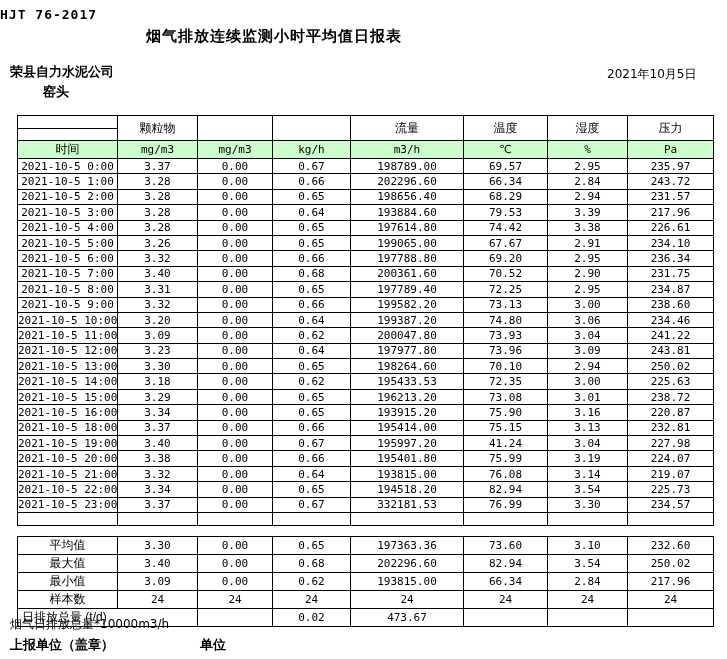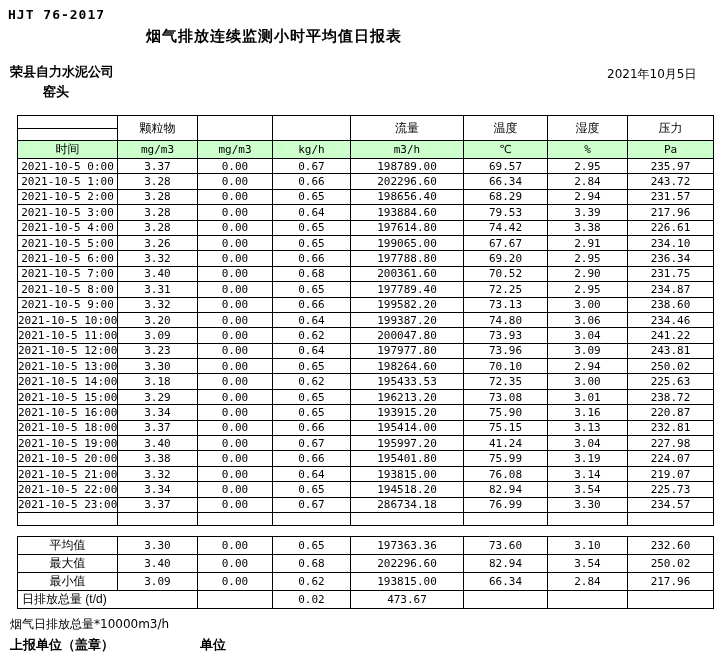"HJT 76-2017" .std { left: 8px -> 0 }
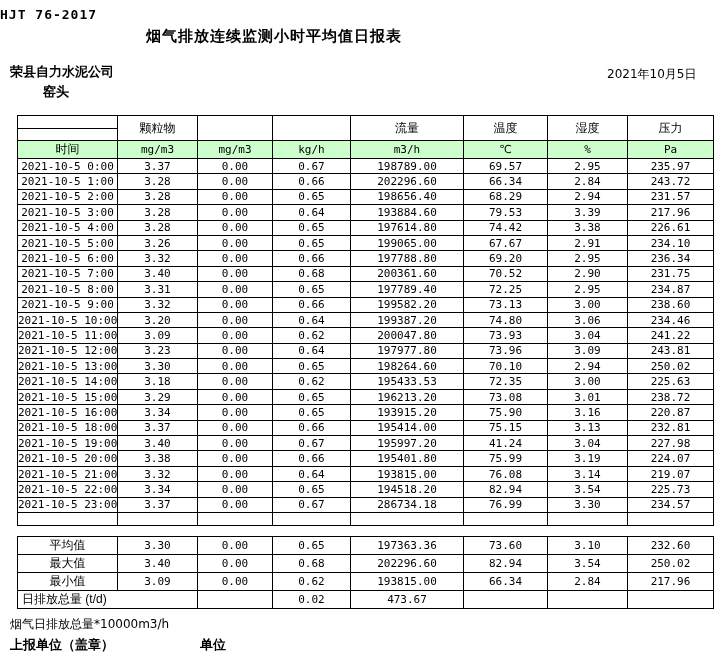"286734.18" td { text: 286734.18 -> 332181.53 }
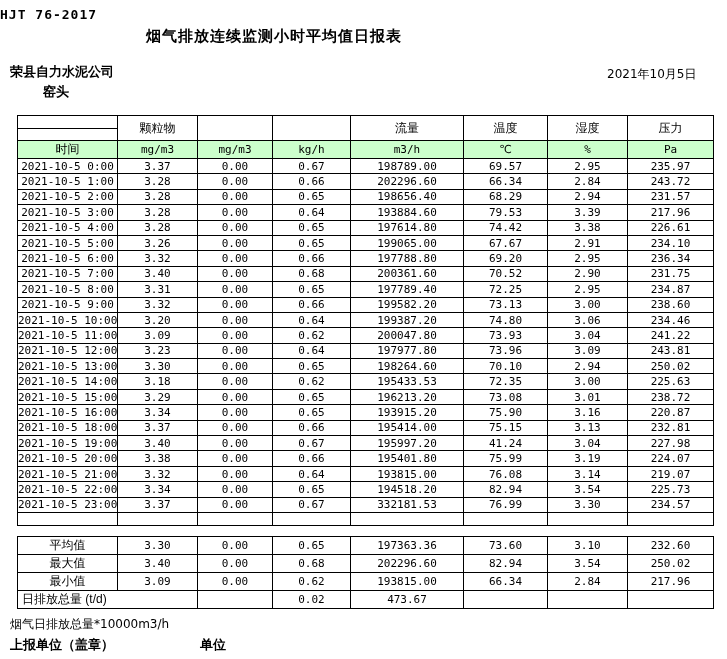"样本数" tr { html: none -> <tr> <td>样本数</td> <td>24</td> <td>24</td> <td>24</td> <td>24</td> <td>24</td> <td>24</td> <td>24</td> </tr> }
